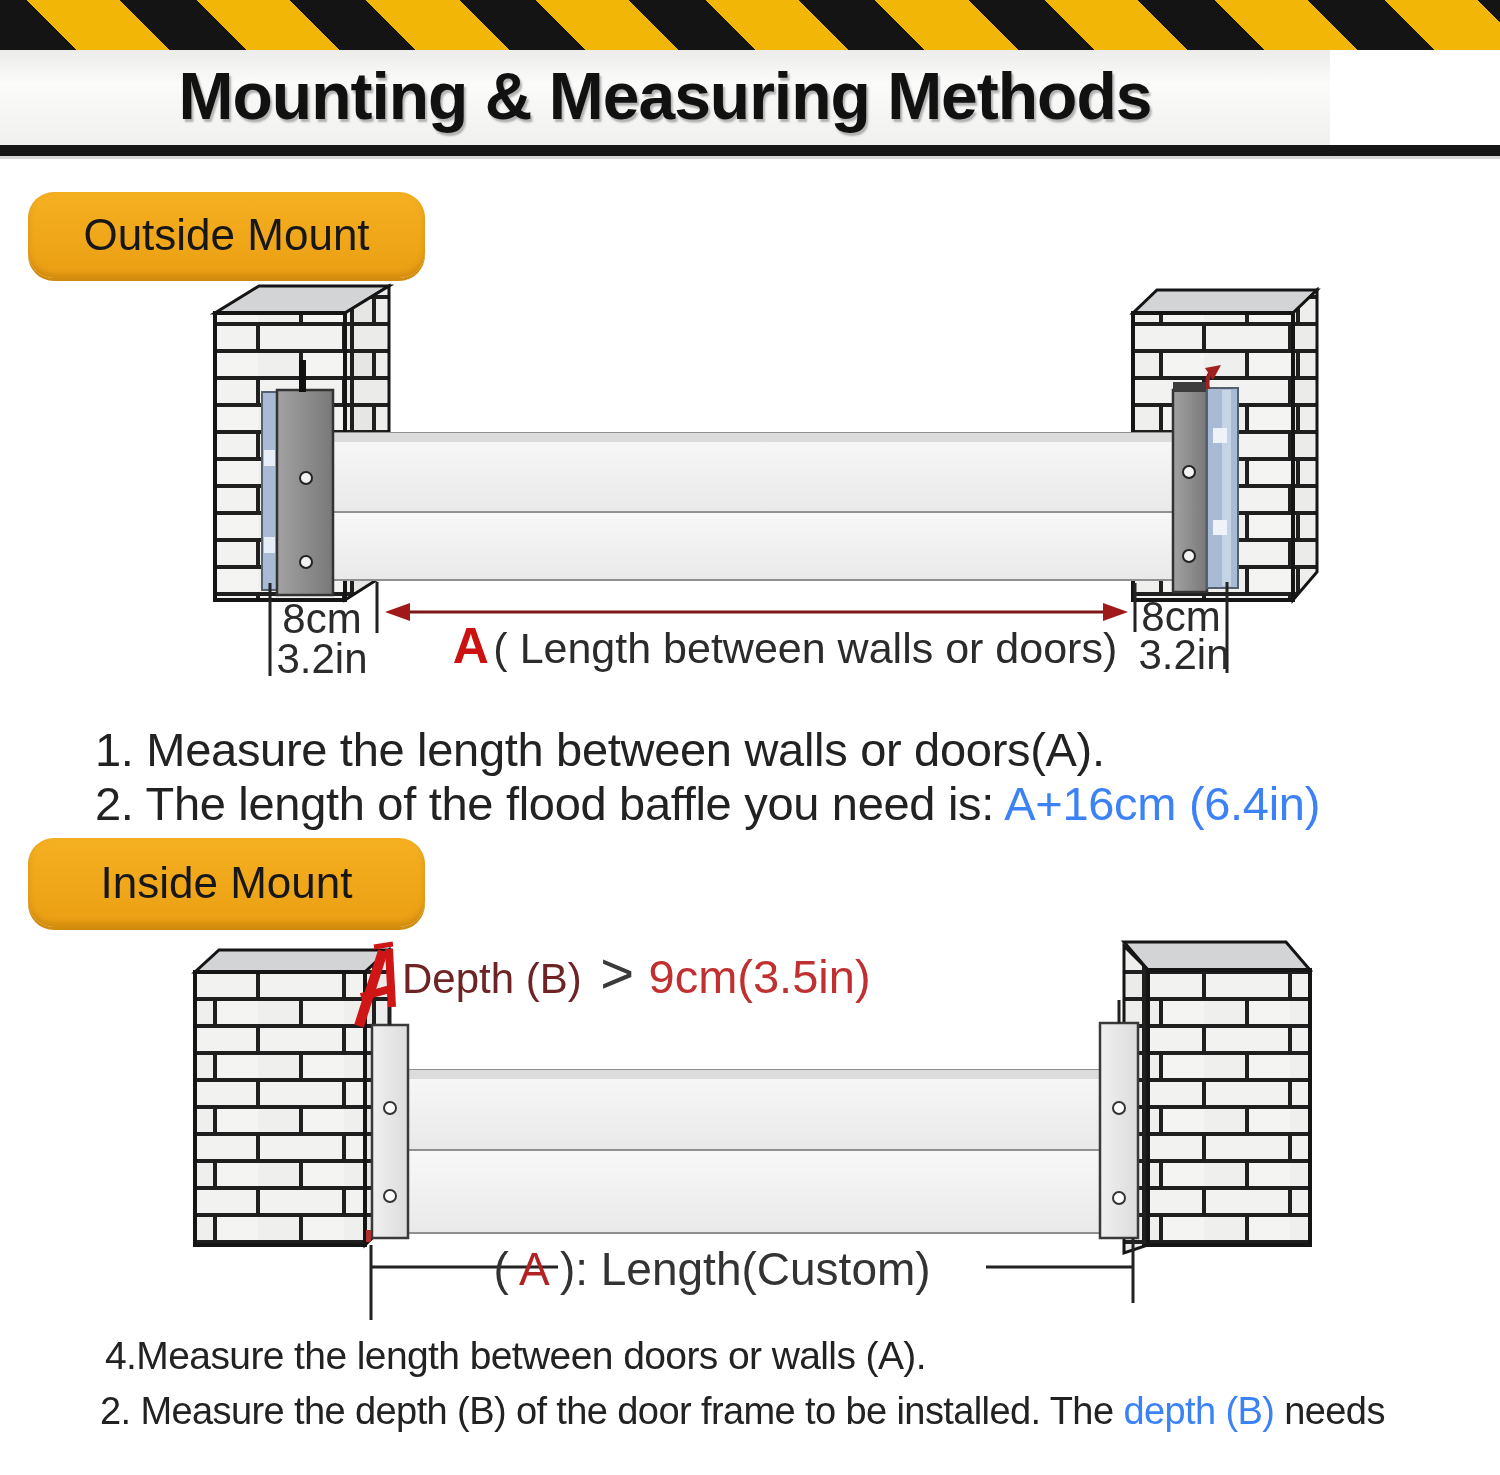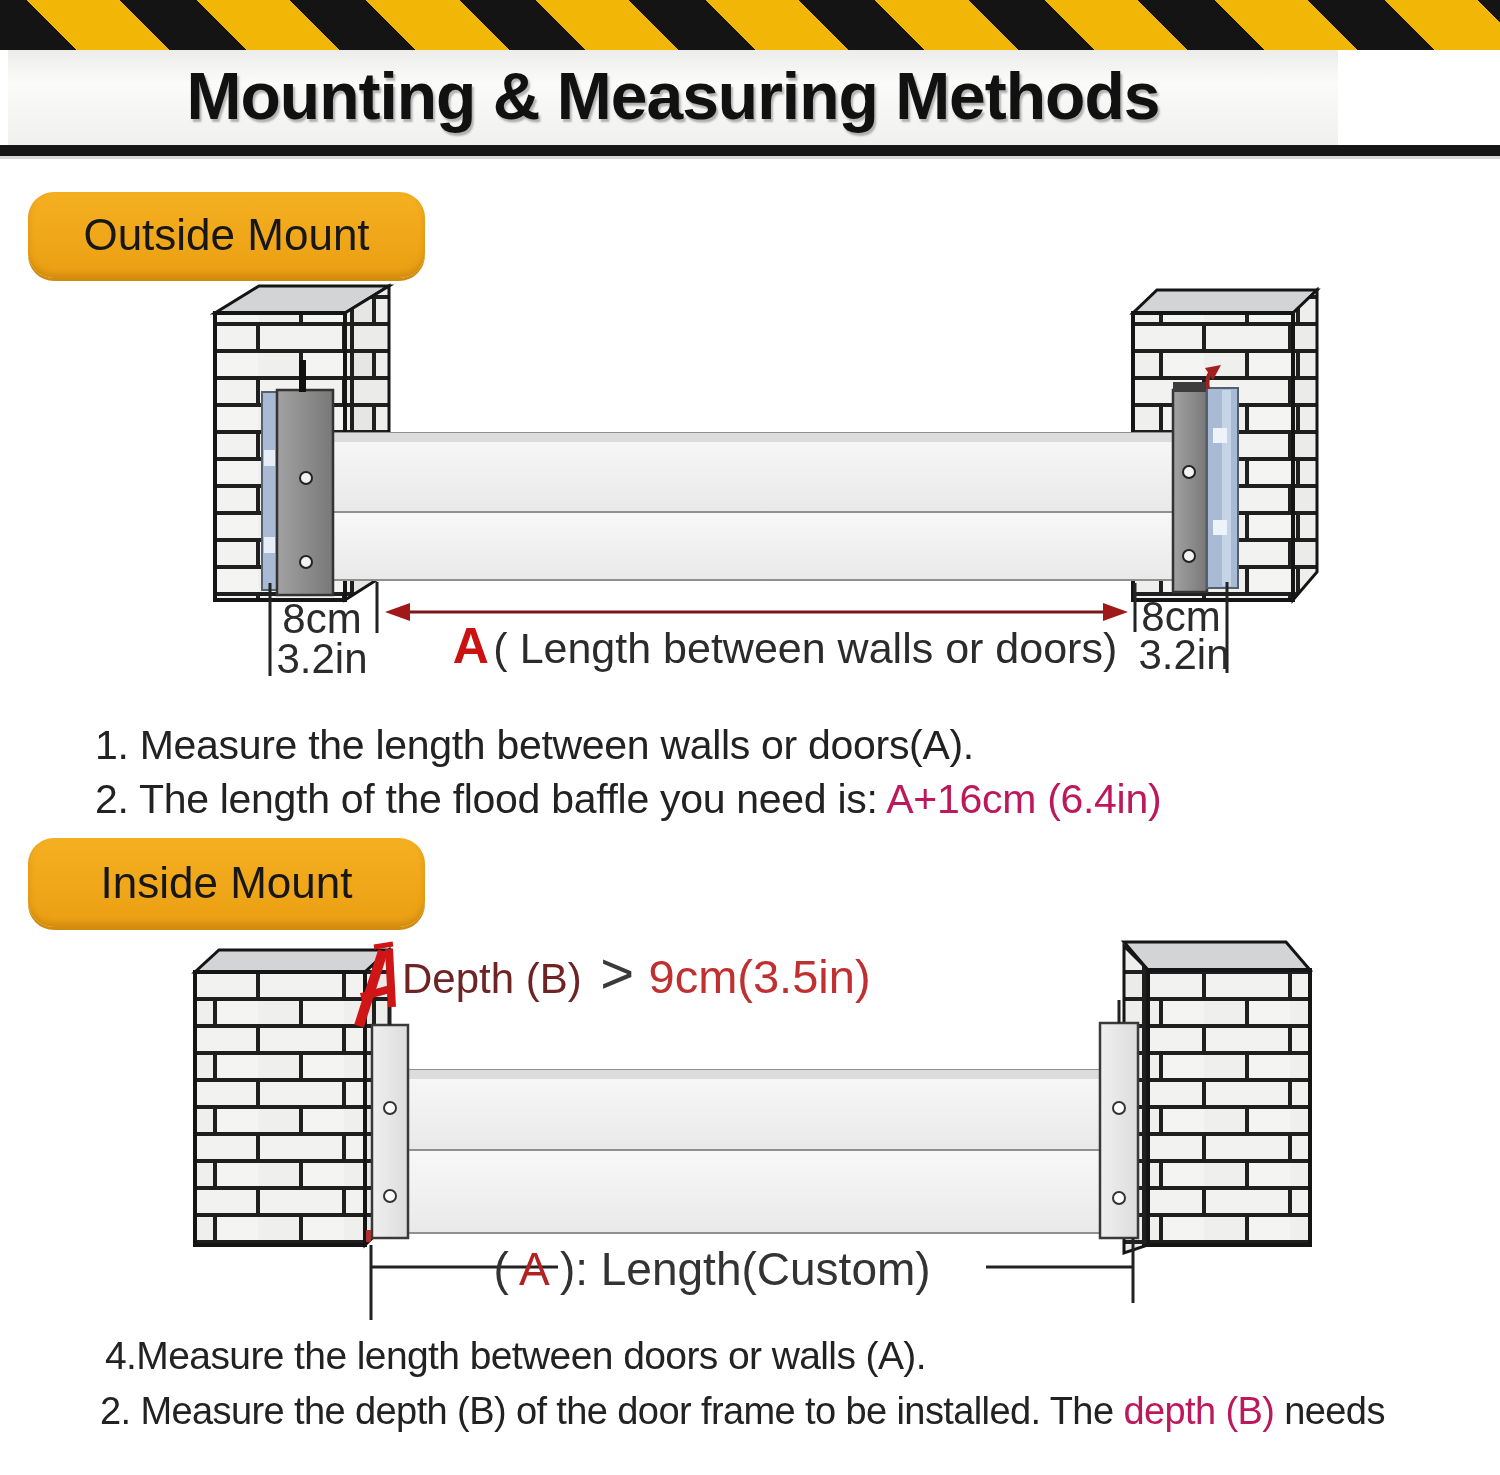"Mounting & Measuring Methods" .titleband { left: 8px -> 0 }
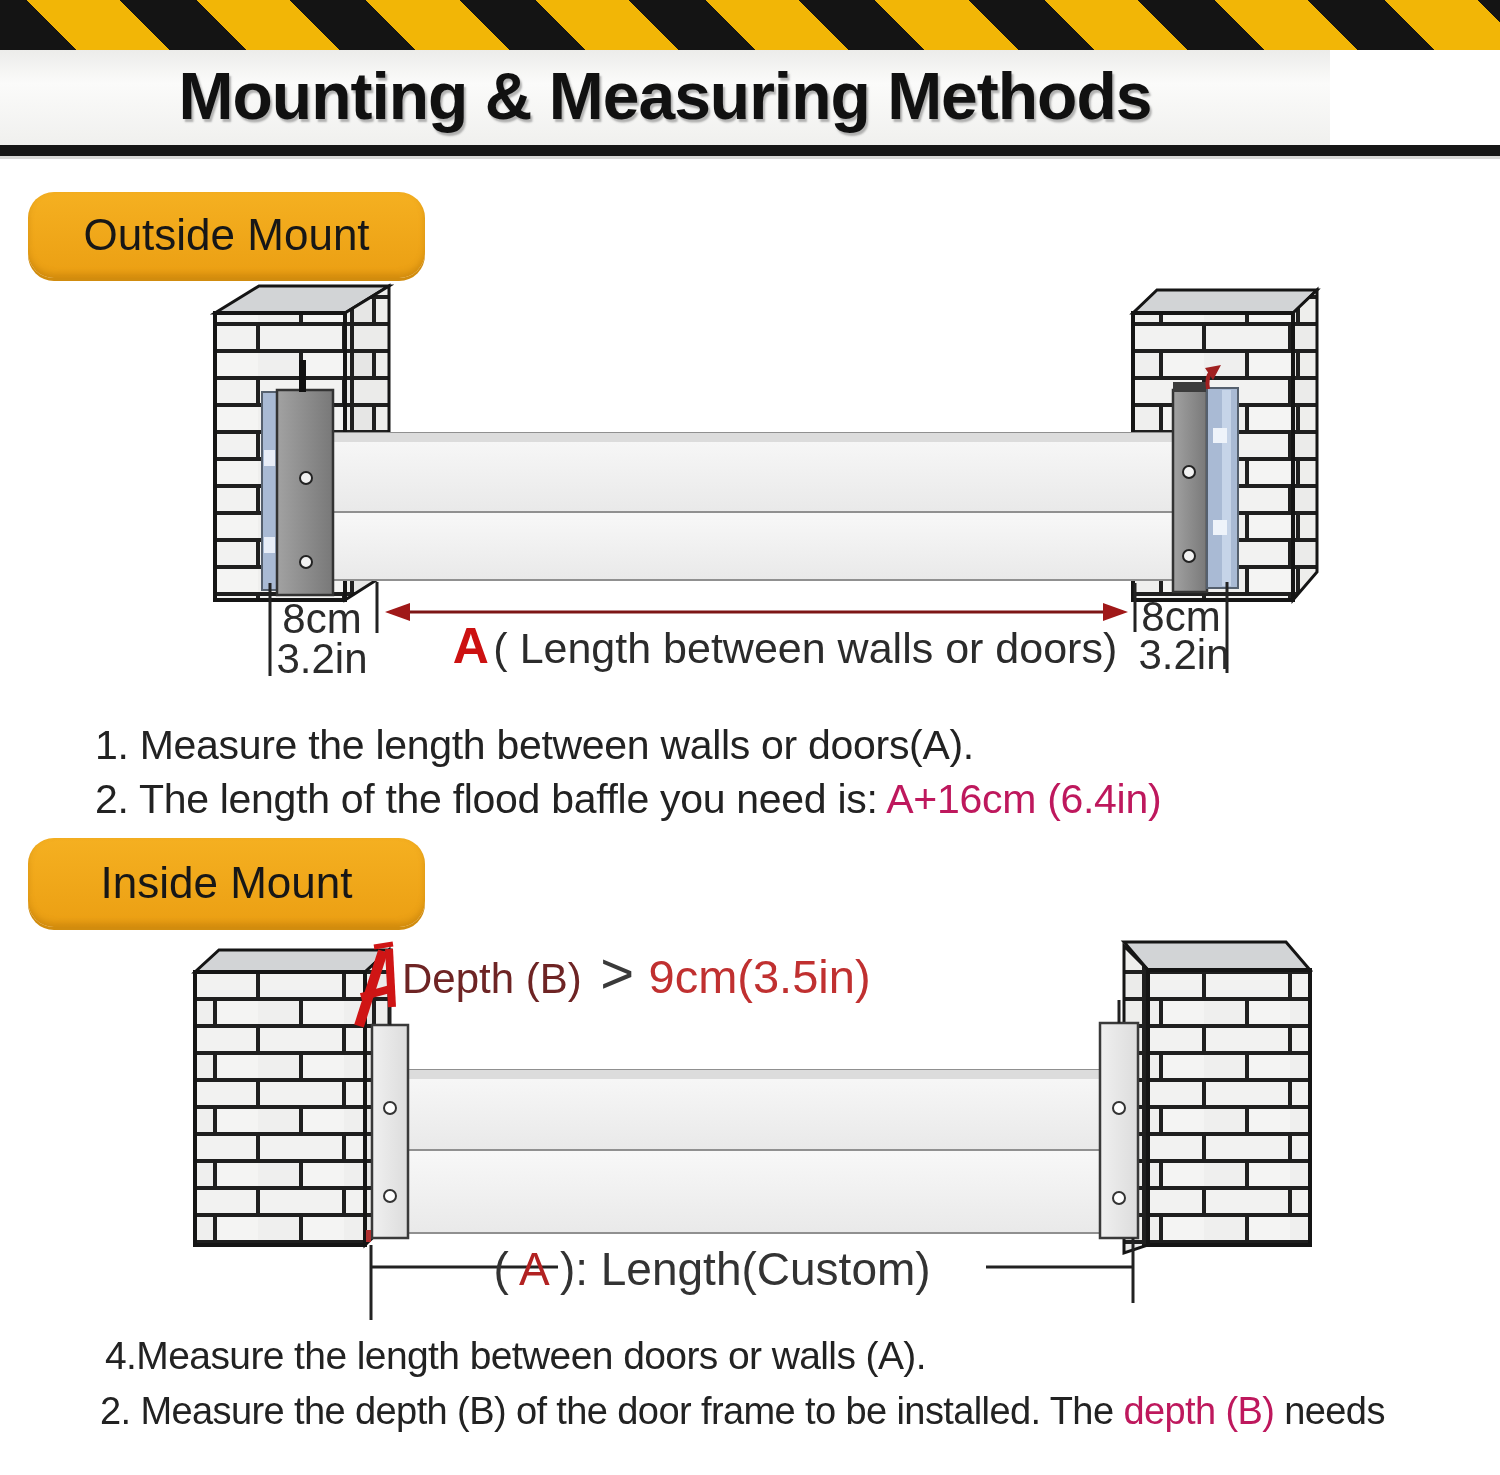"1. Measure the length between" .s-out { font-size: 41px -> 47px }
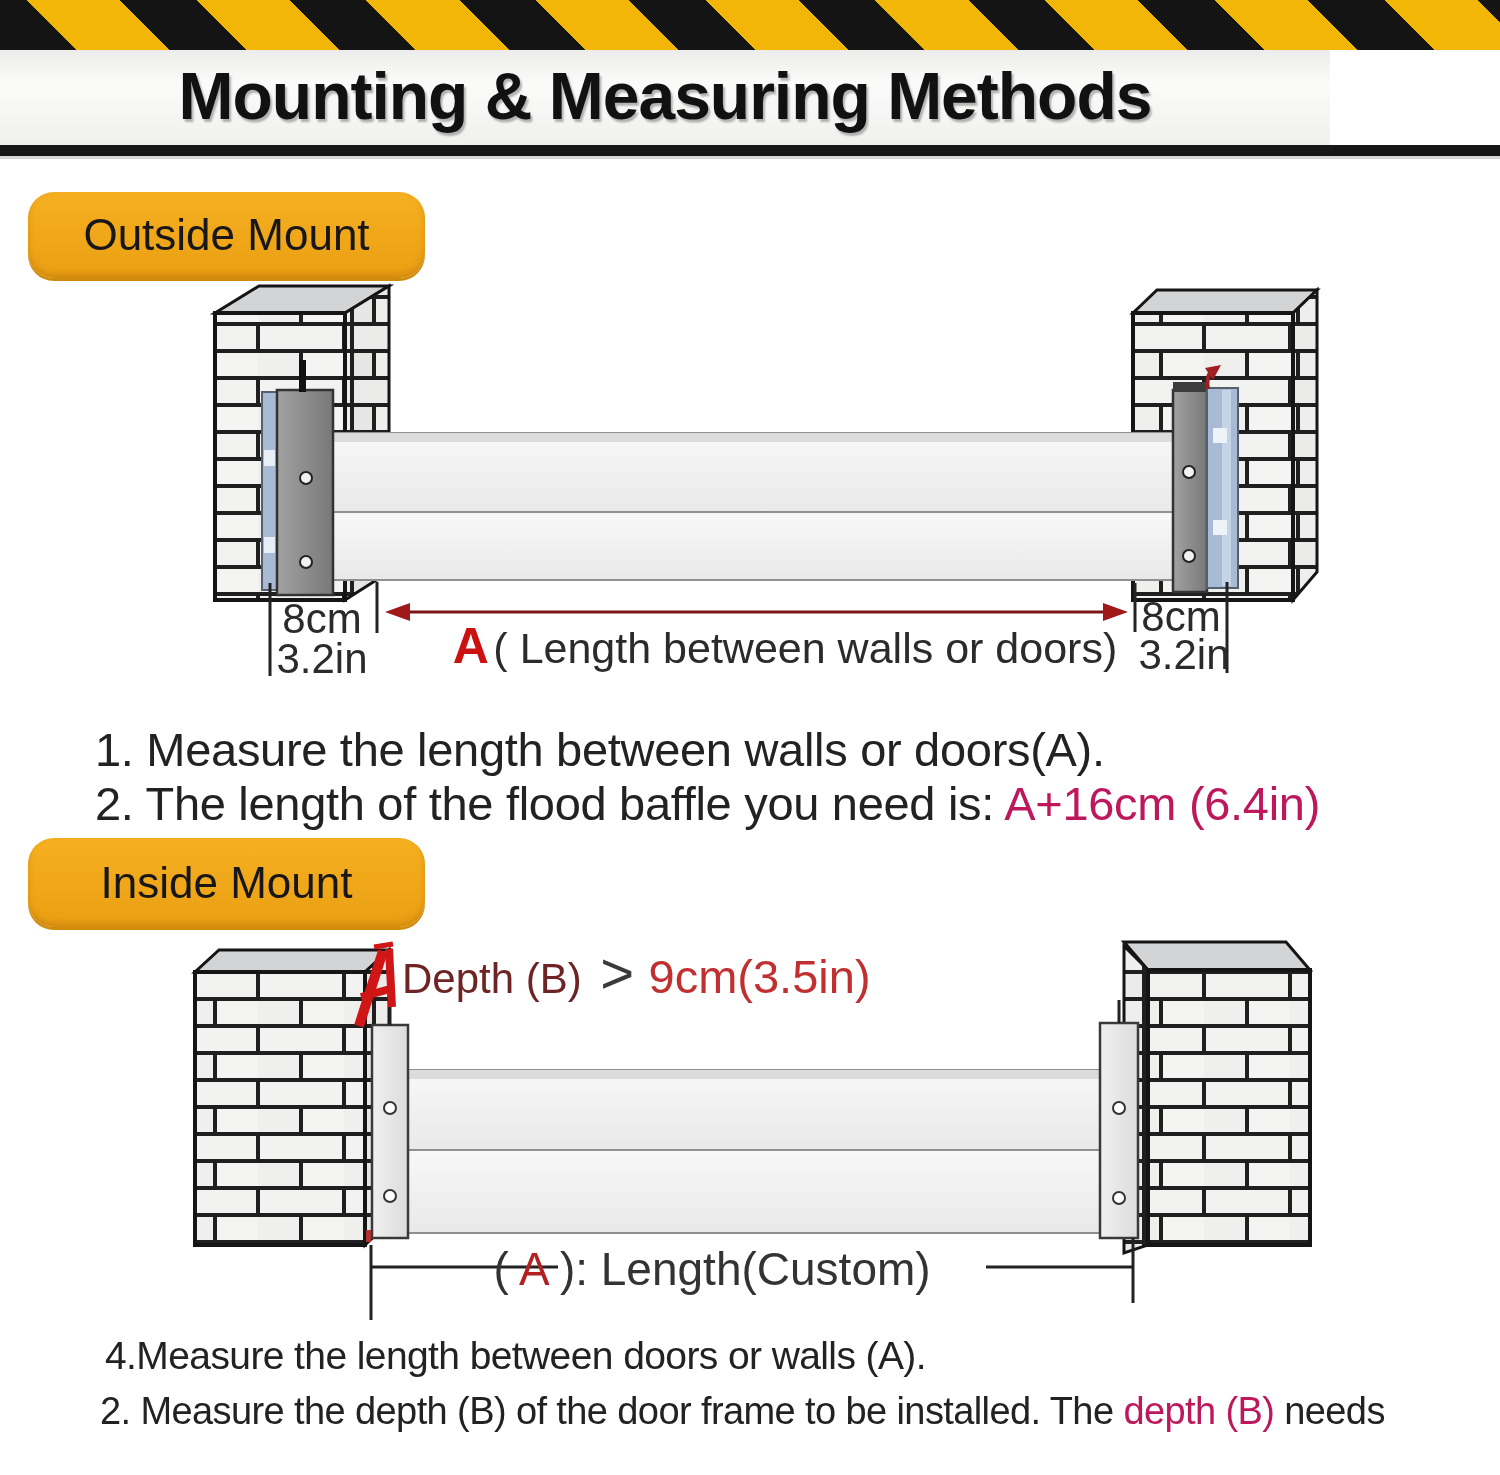"A+16cm (6.4in)" .red { color: #be185d -> #3b82f6 }
